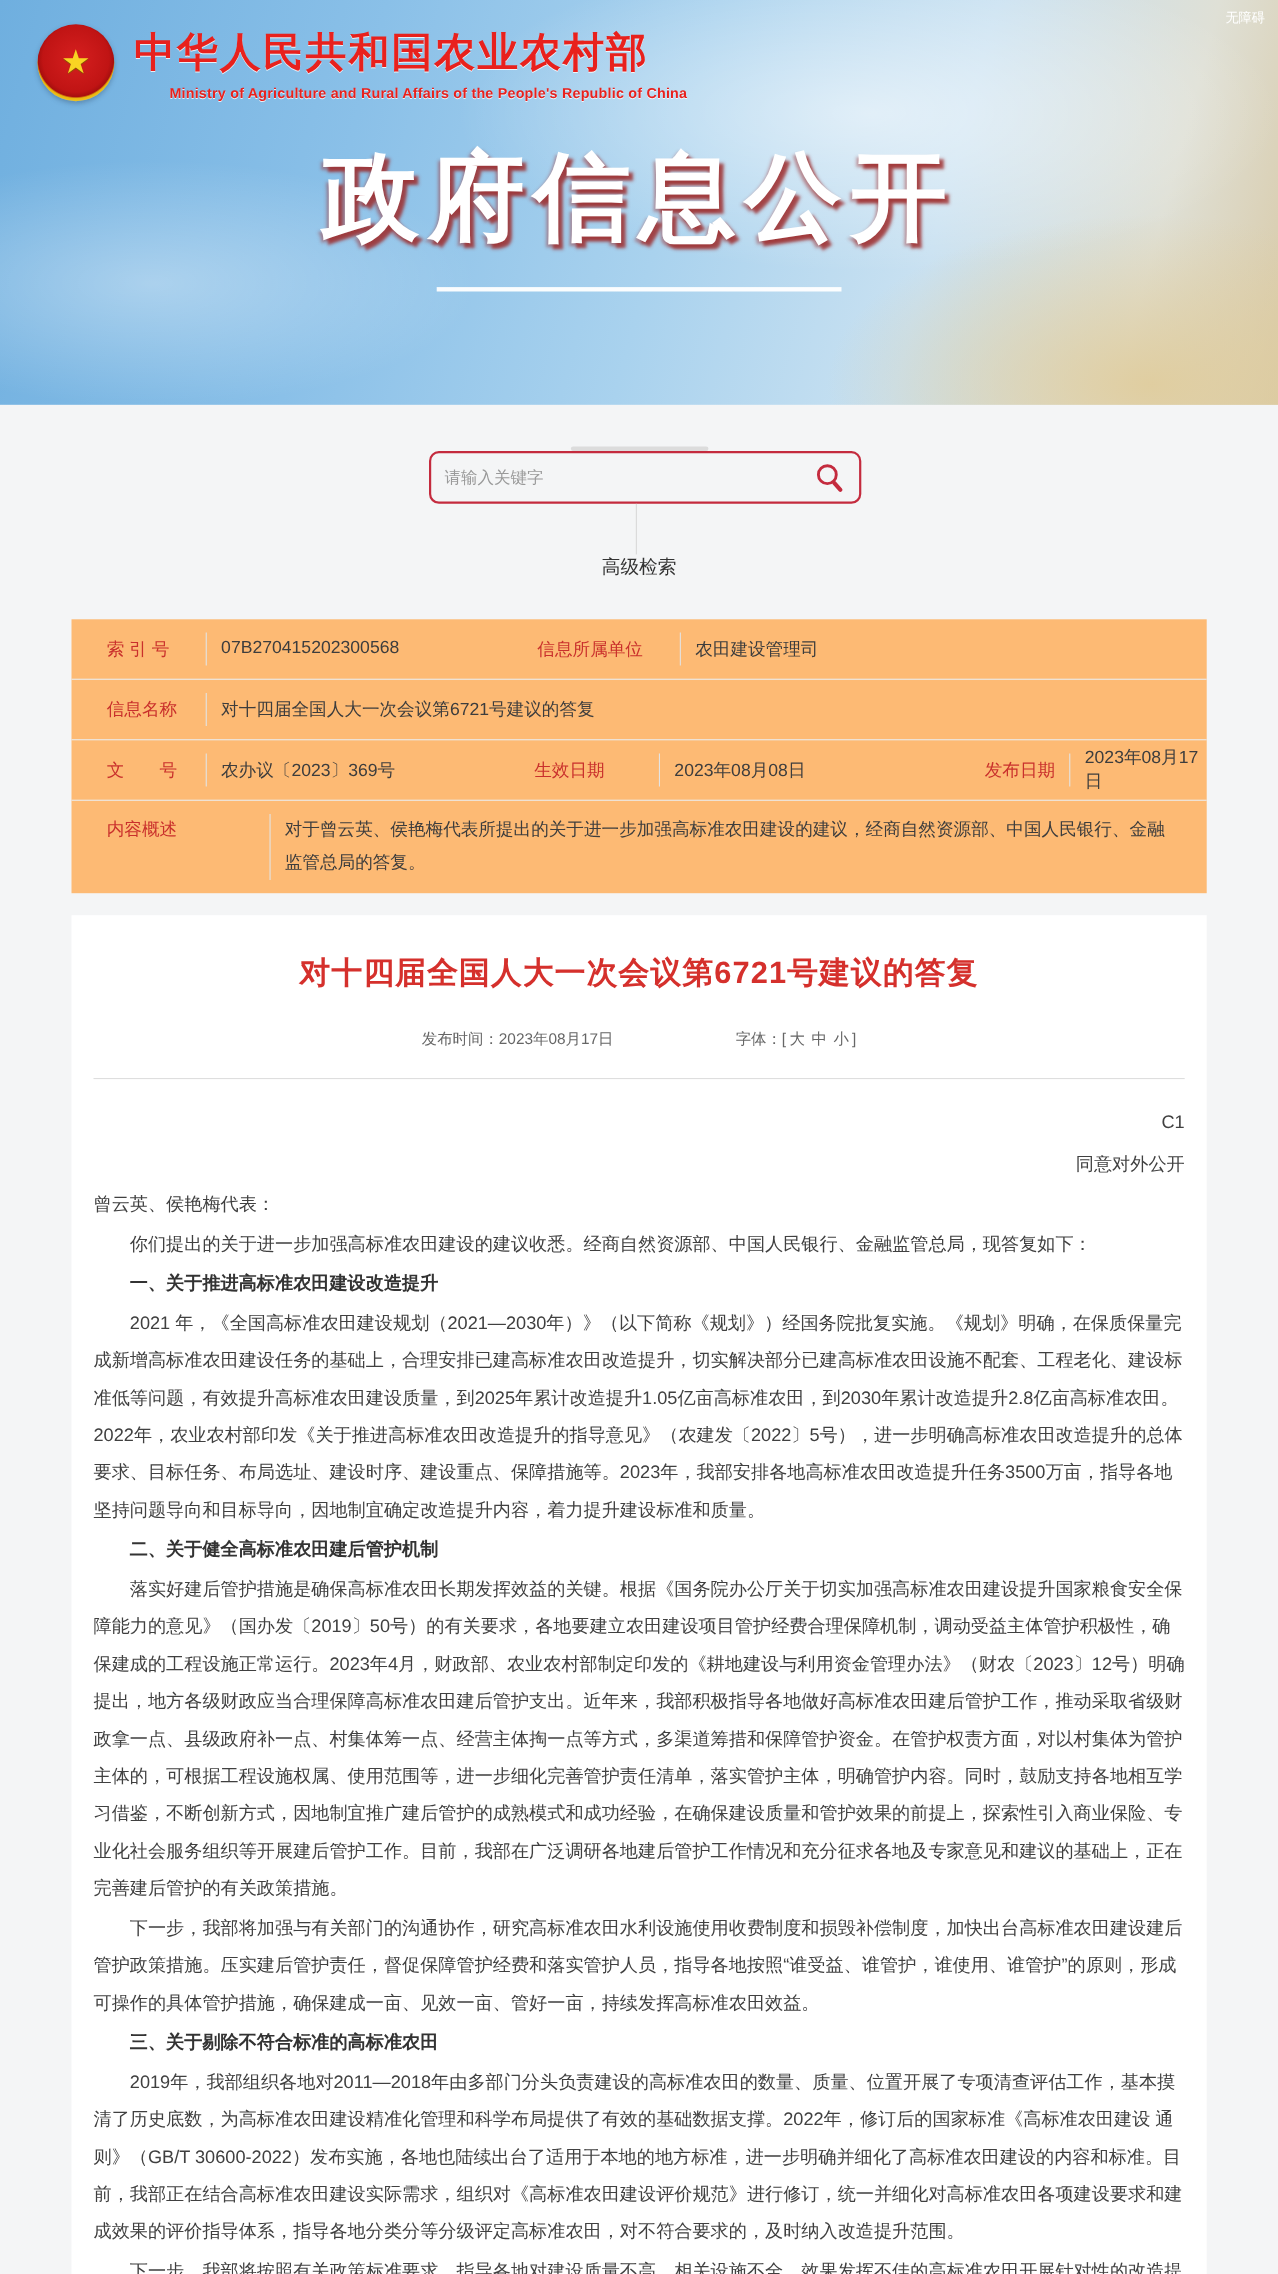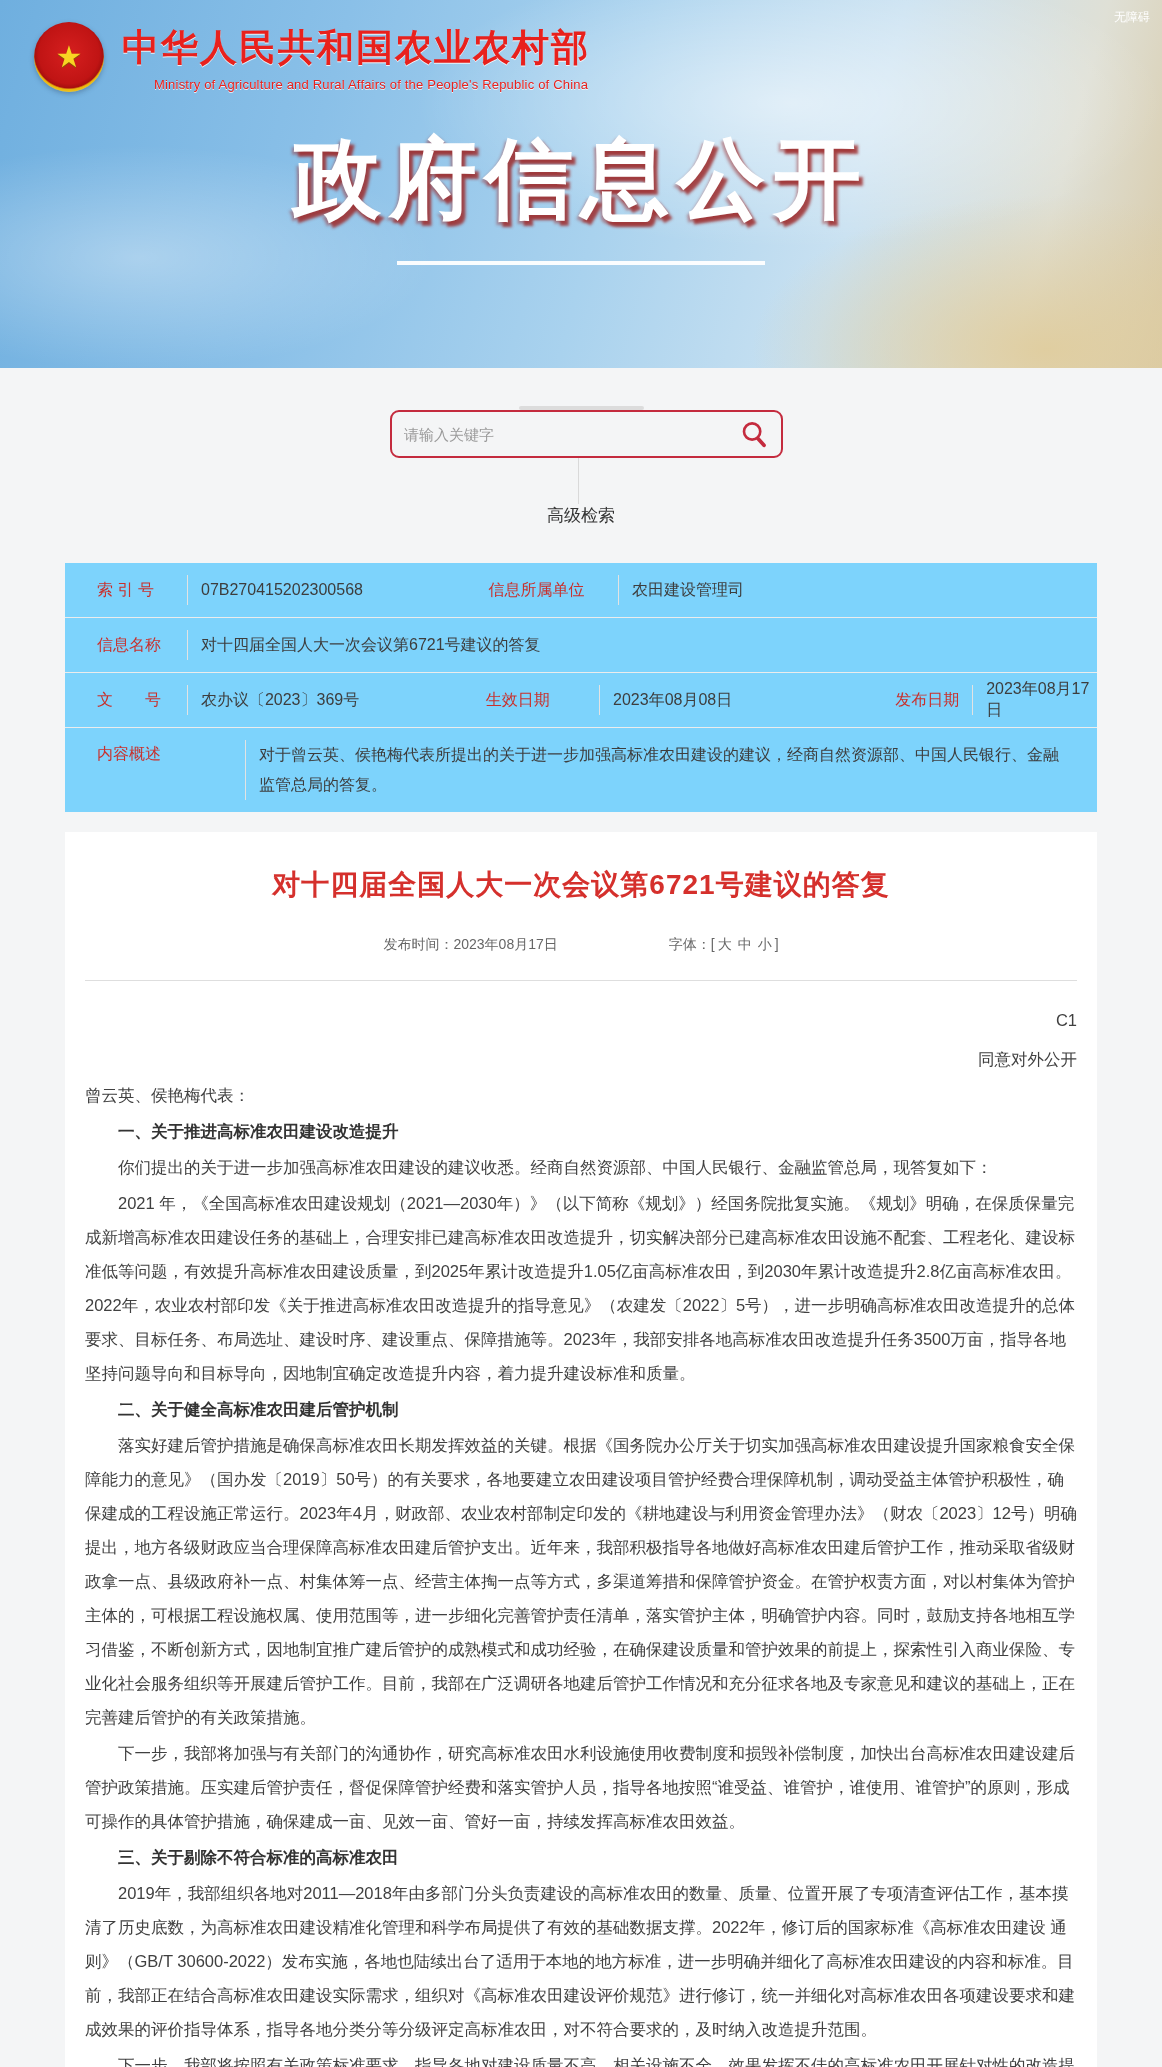"Ministry of Agriculture and Rural" .brand-en { font-weight: normal -> bold }
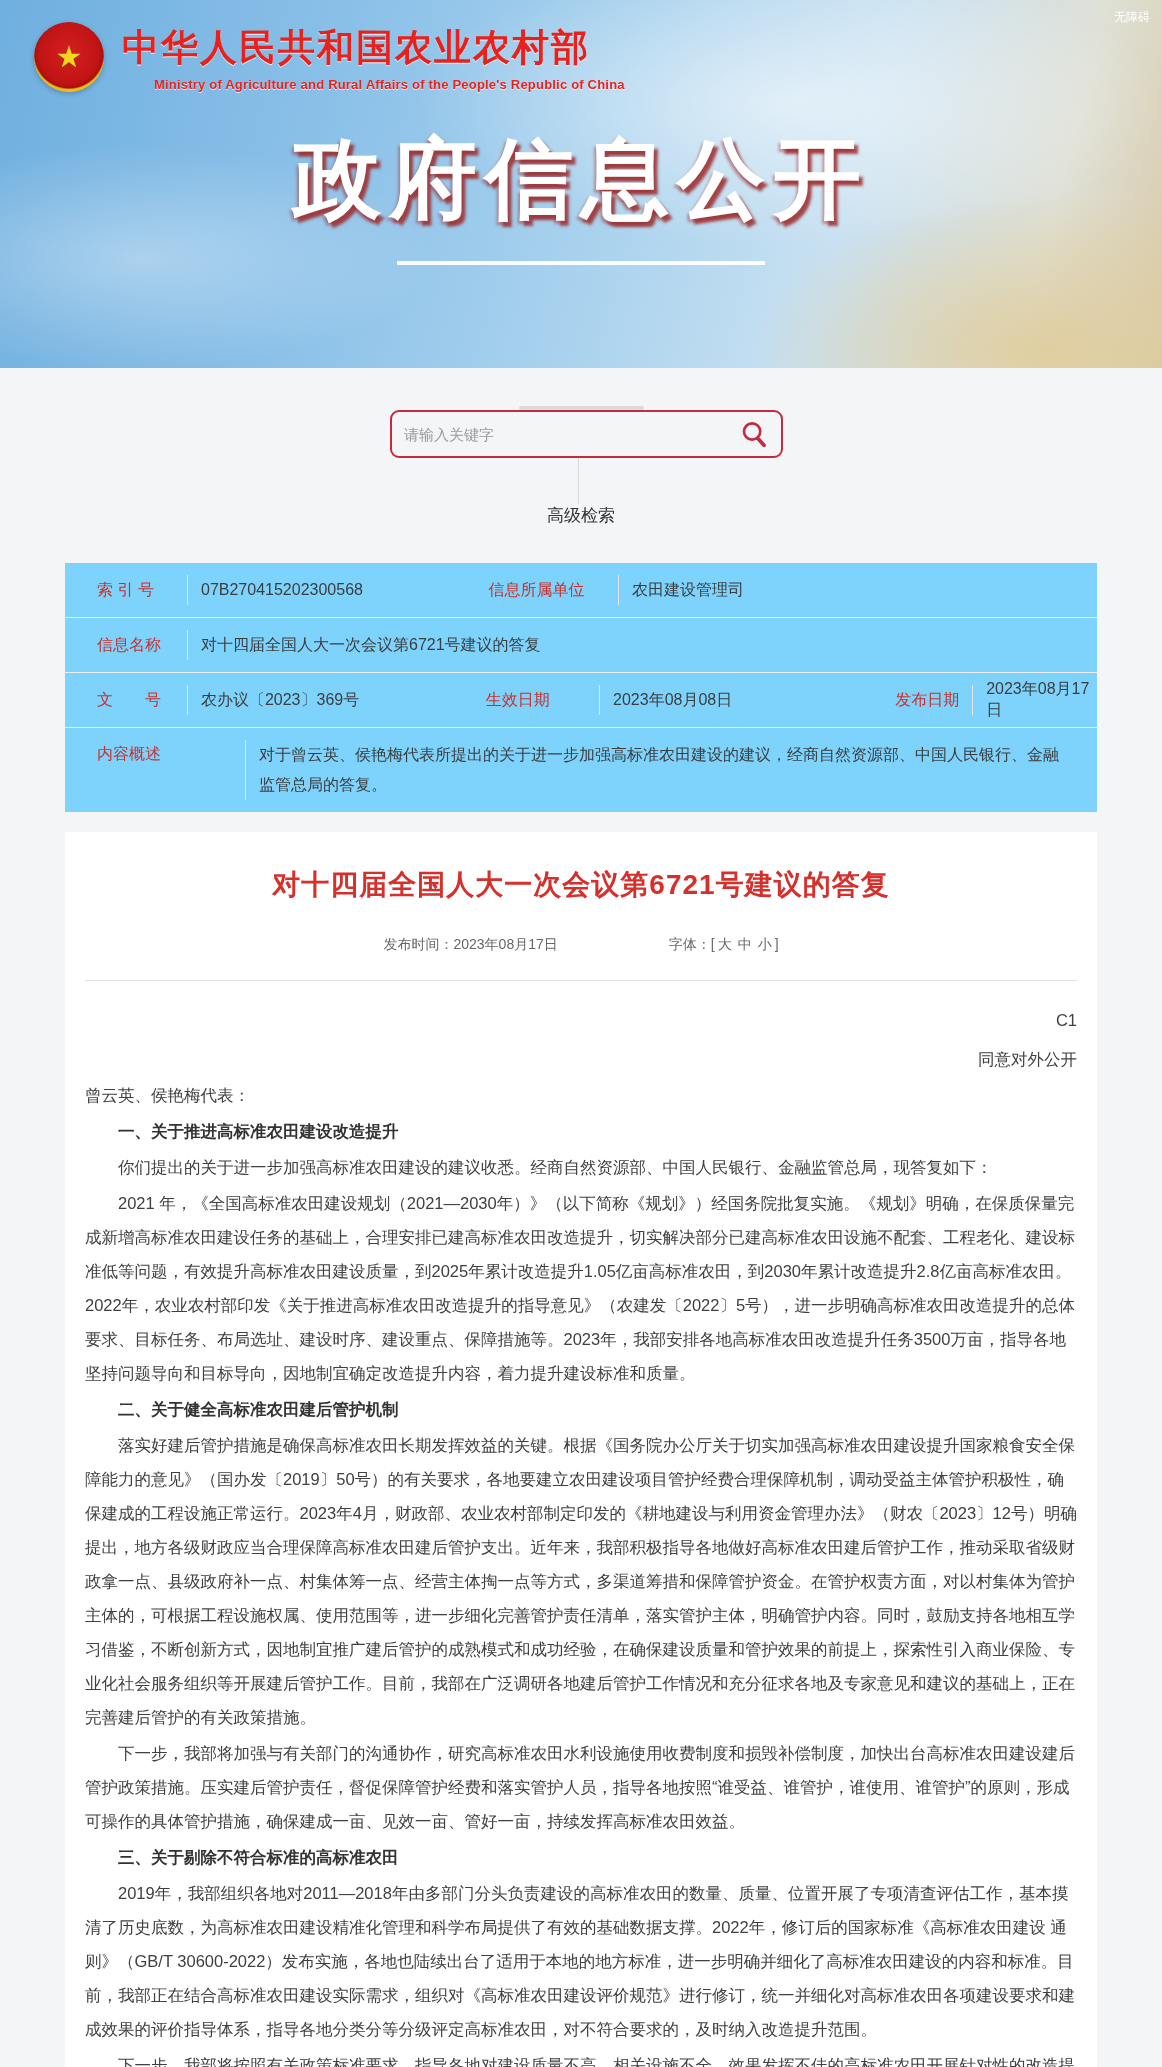"索 引 号" .meta-card { background: #7dd3fc -> #fdba74 }
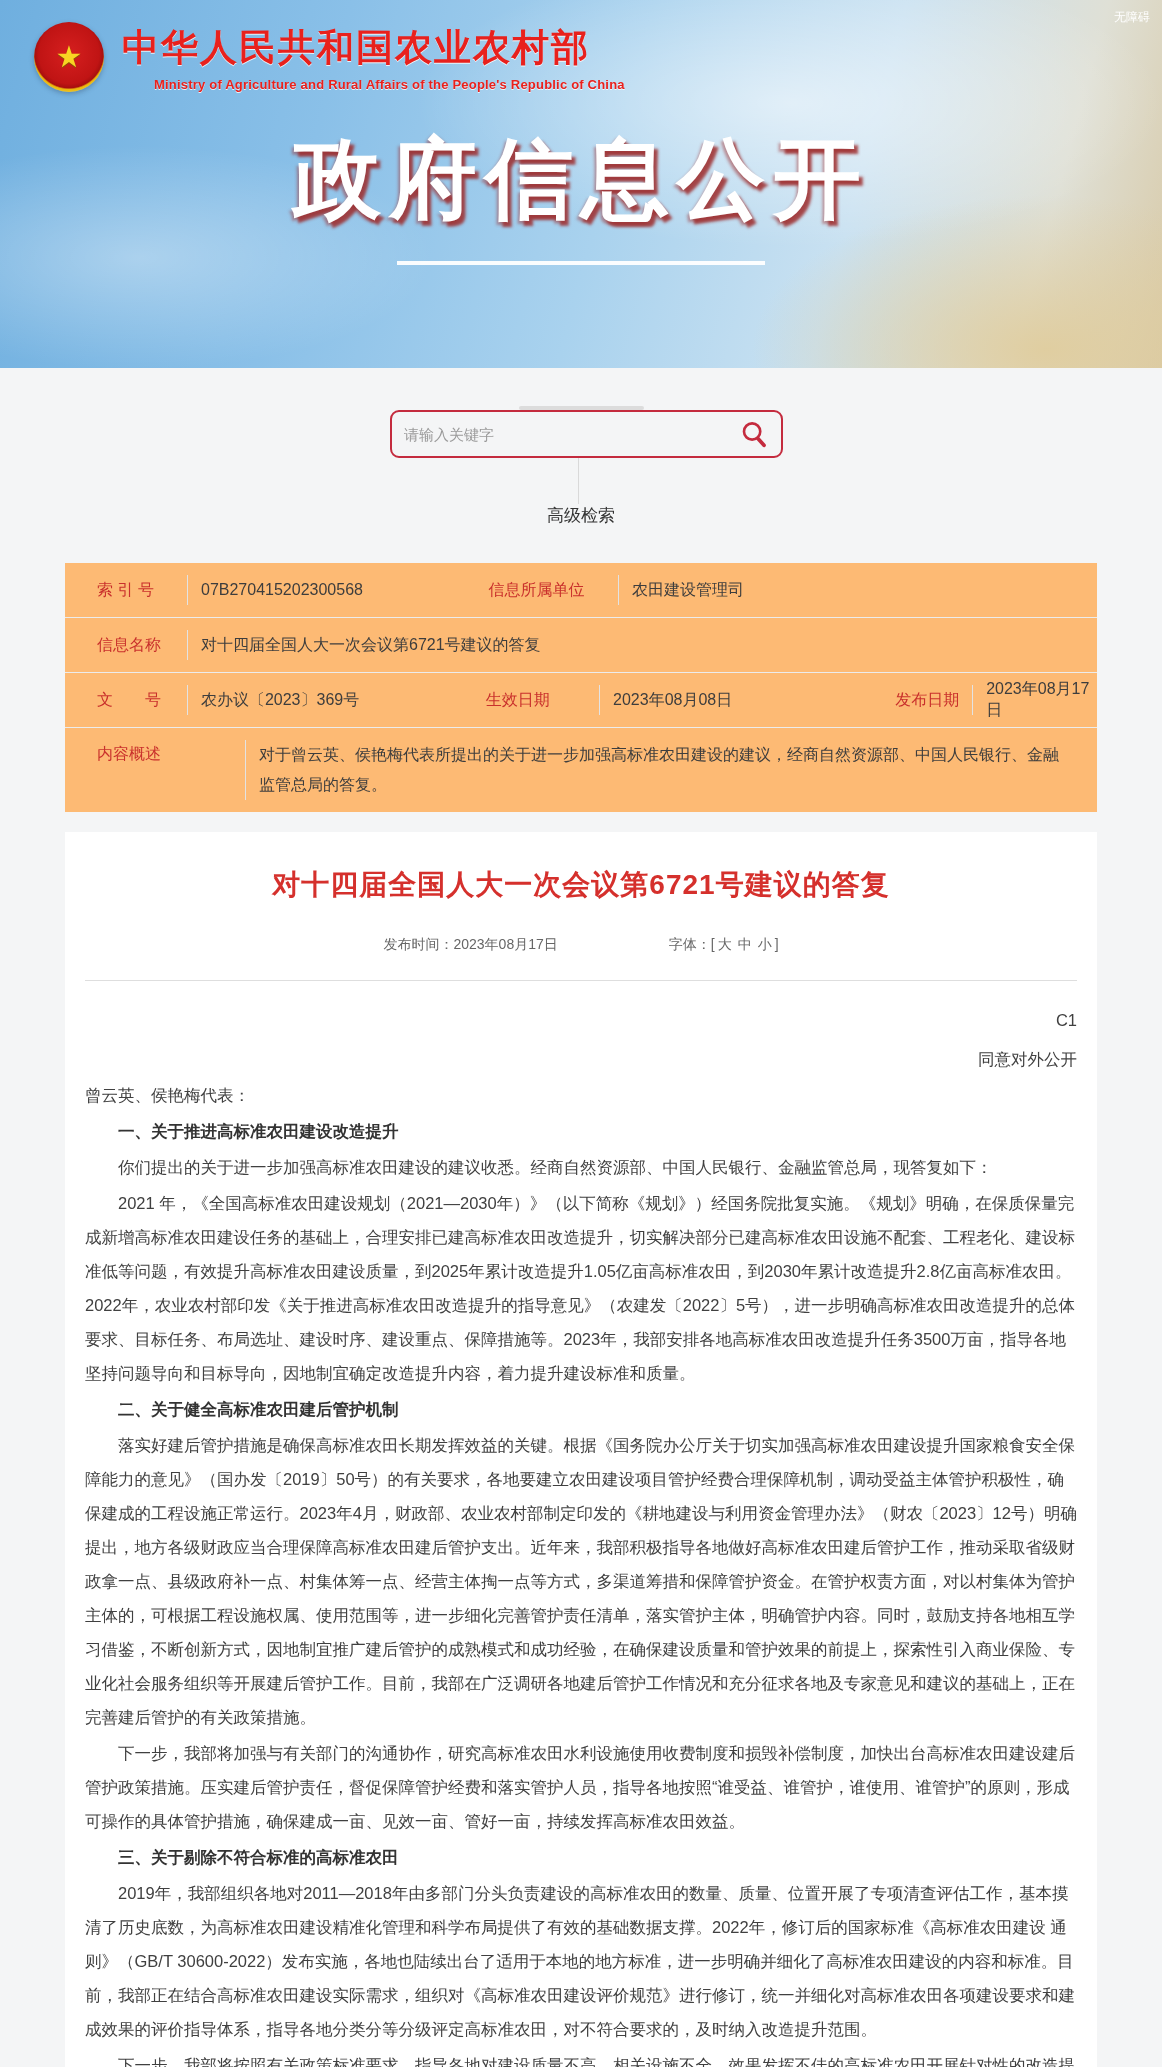"一、关于推进高标准农田建设改造提升" p.para { order: before "你们提出的关于进一步加强高标准农田建设的建议收悉。经商自然资源部、中国人民银行、" -> after "你们提出的关于进一步加强高标准农田建设的建议收悉。经商自然资源部、中国人民银行、" }
